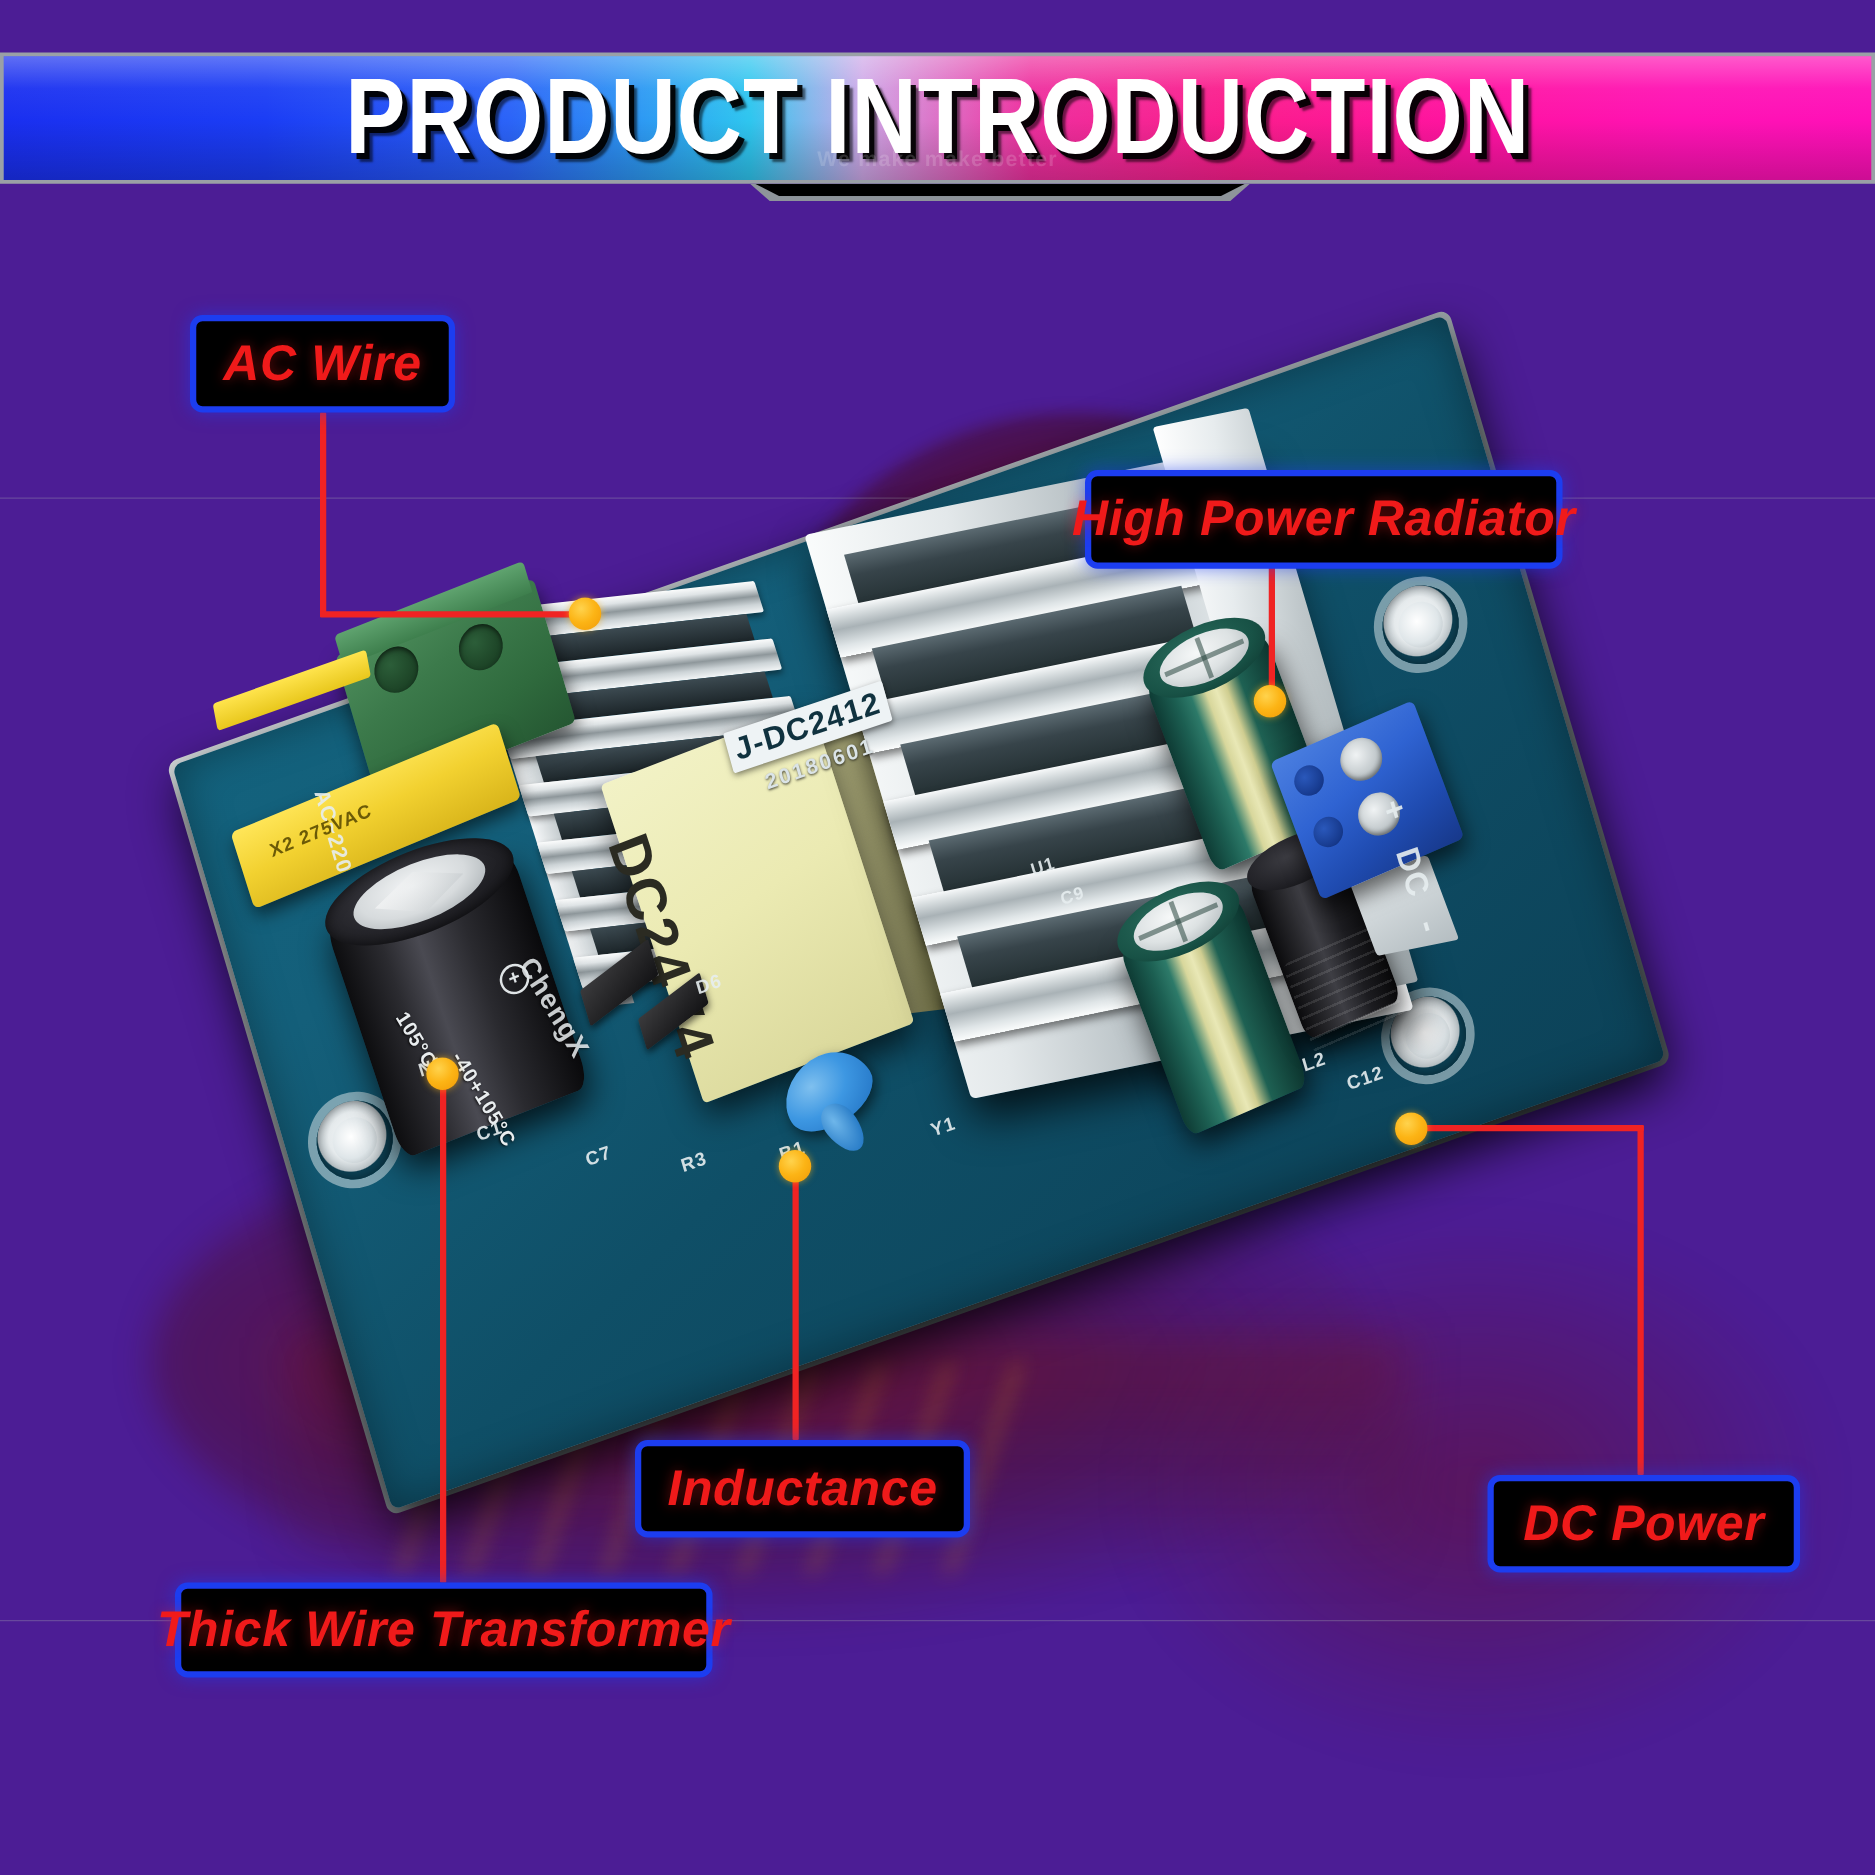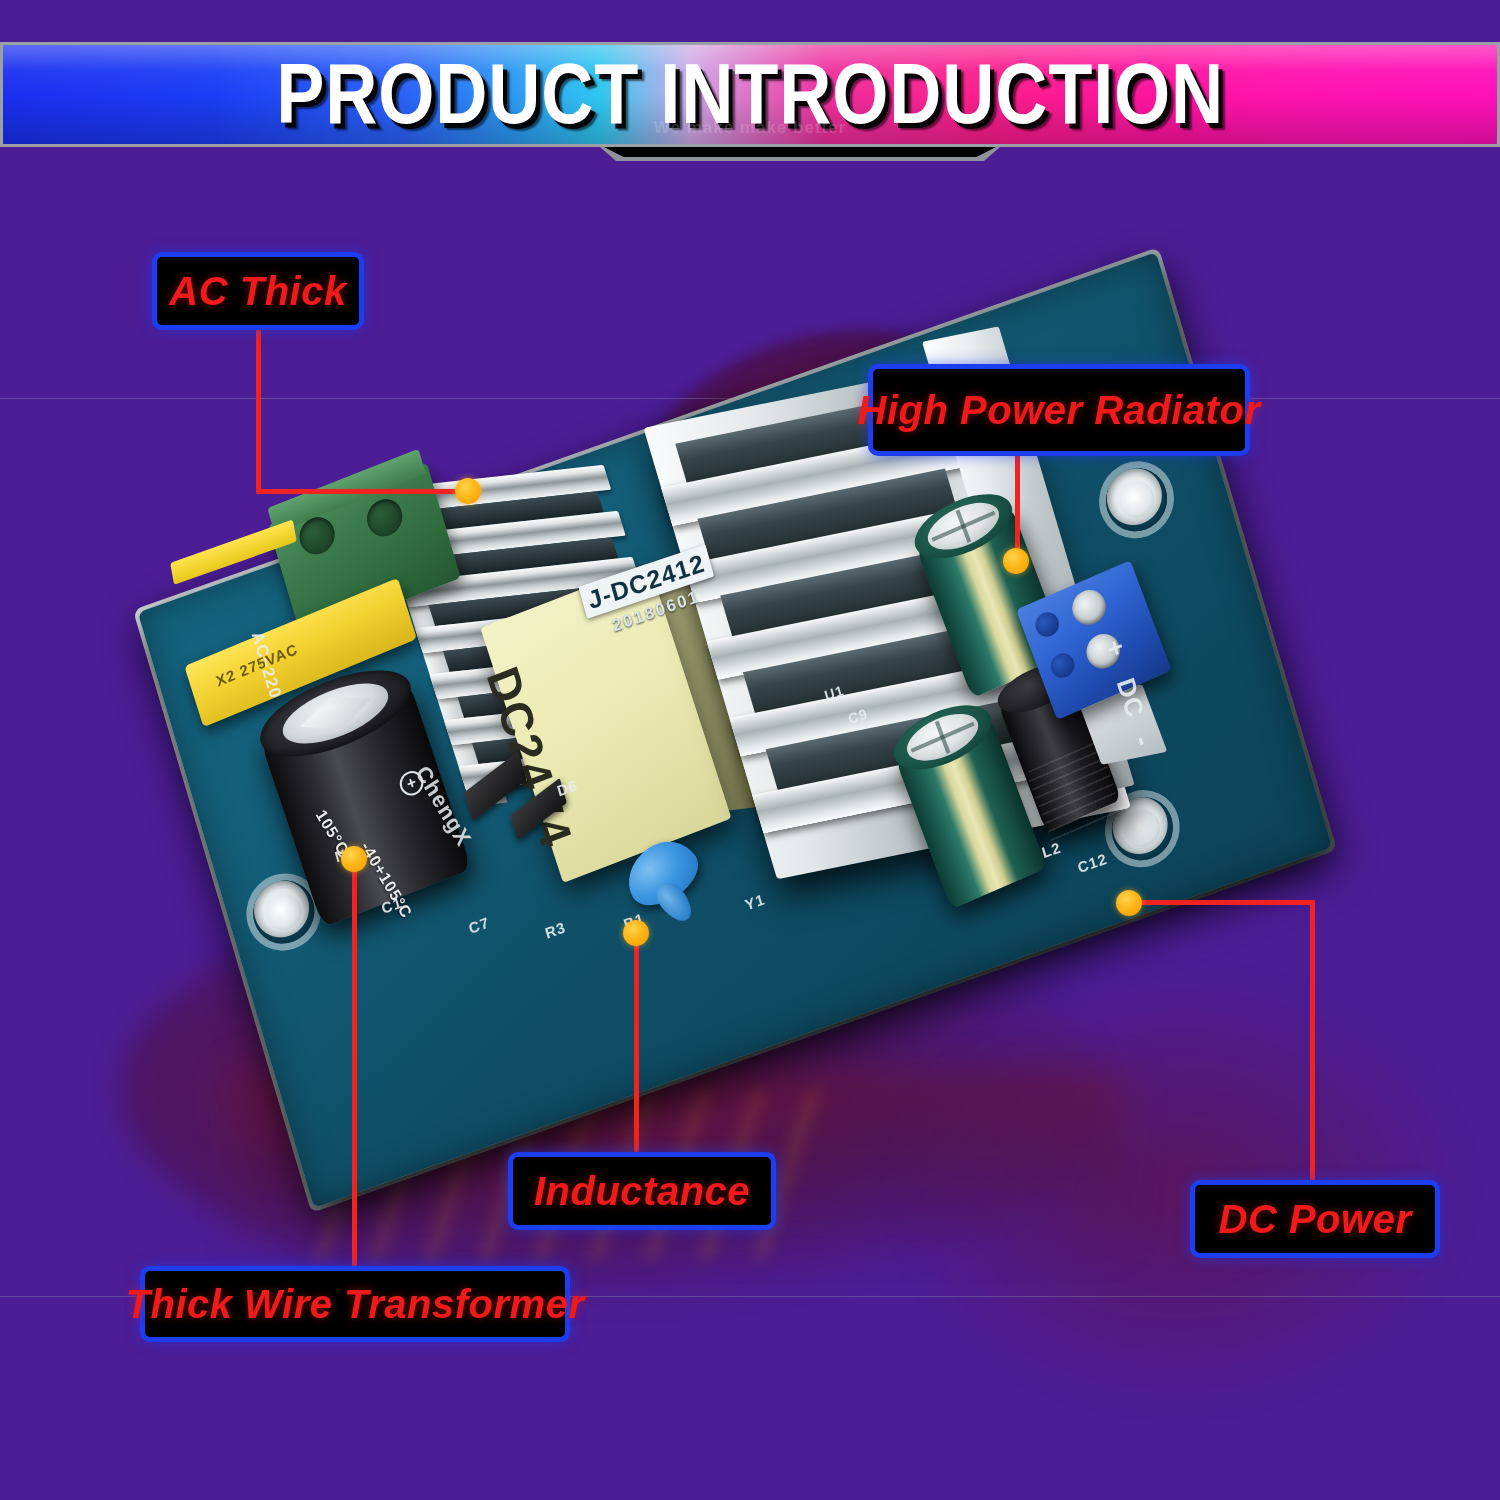"AC Thick" span.callout-label { text: Thick -> Wire }
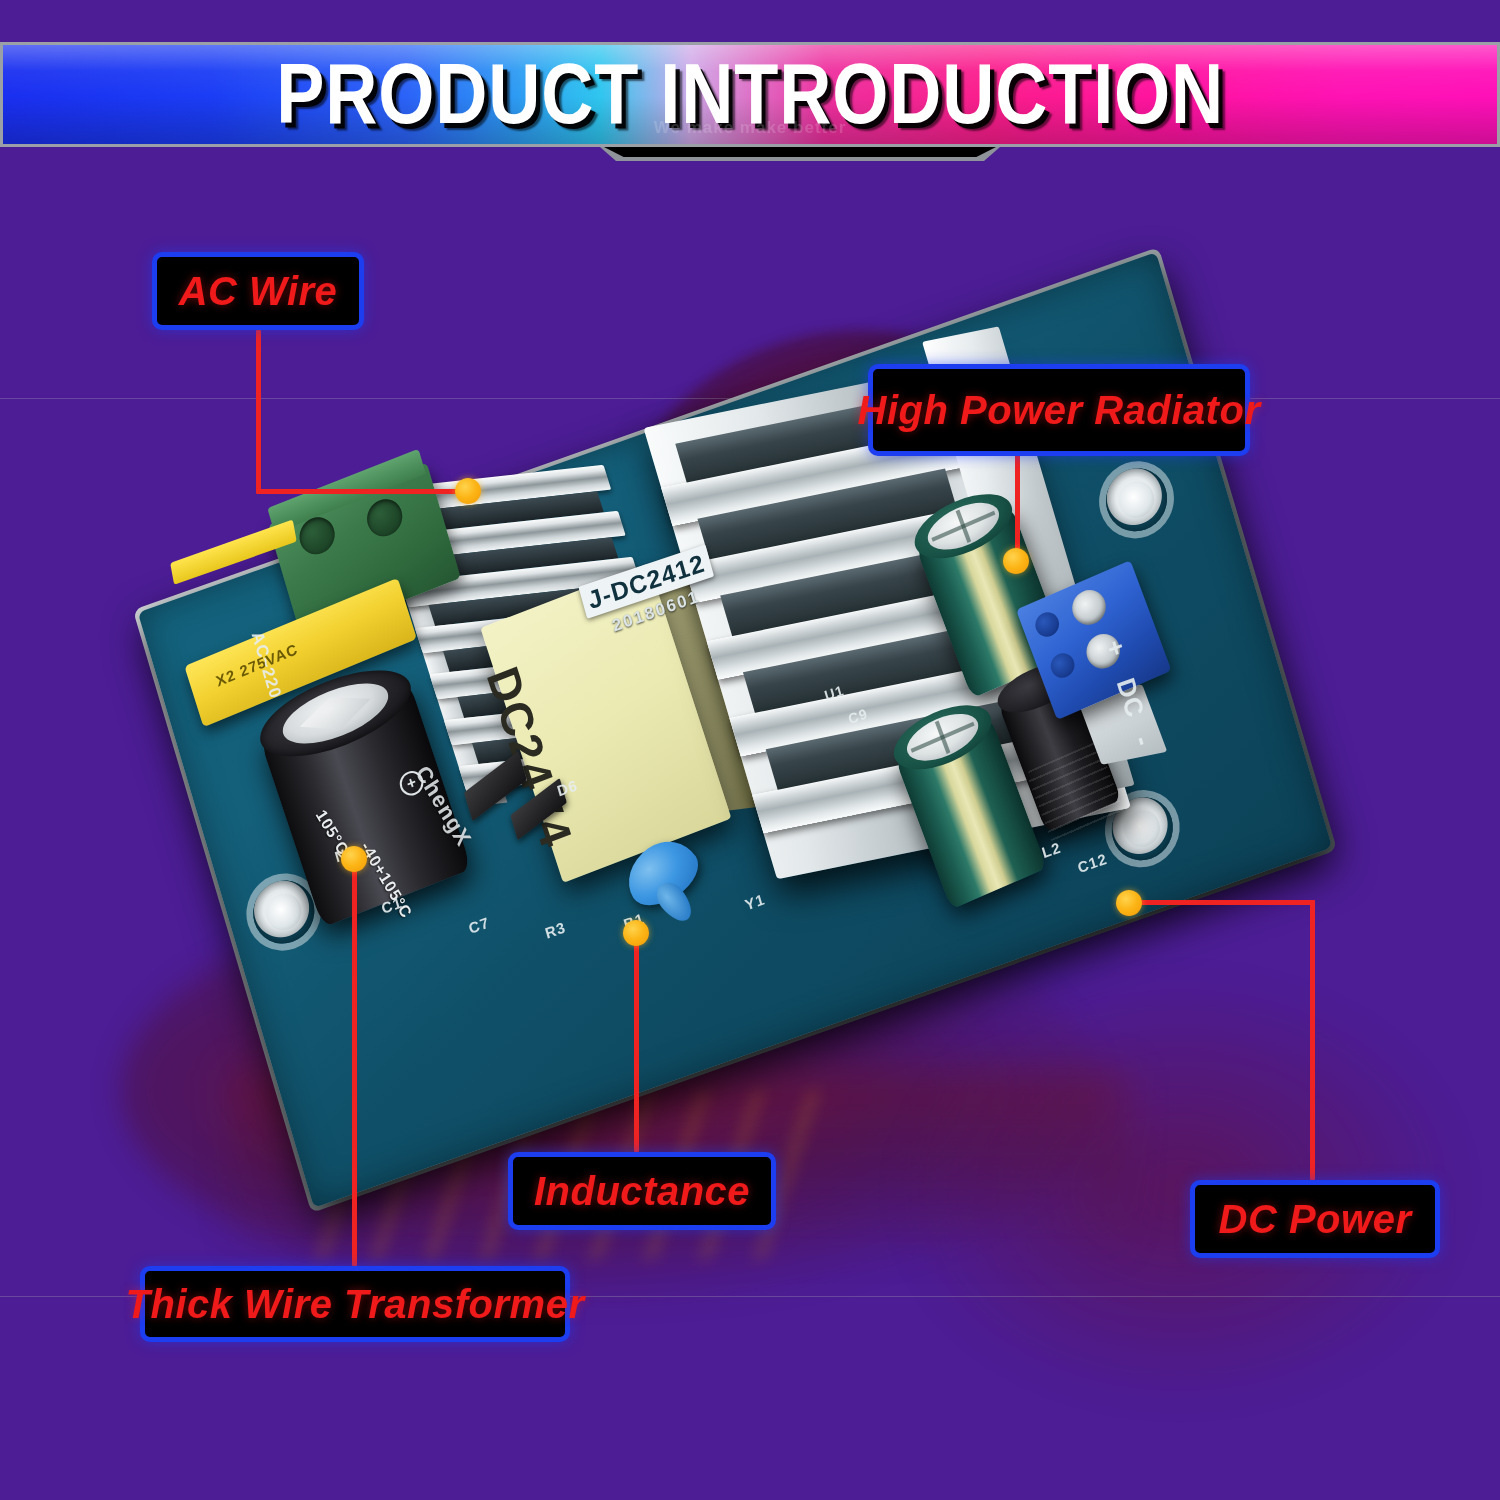"High Power Radiator" #cb-radiator { height: 92px -> 79px; top: 364px -> 376px }
